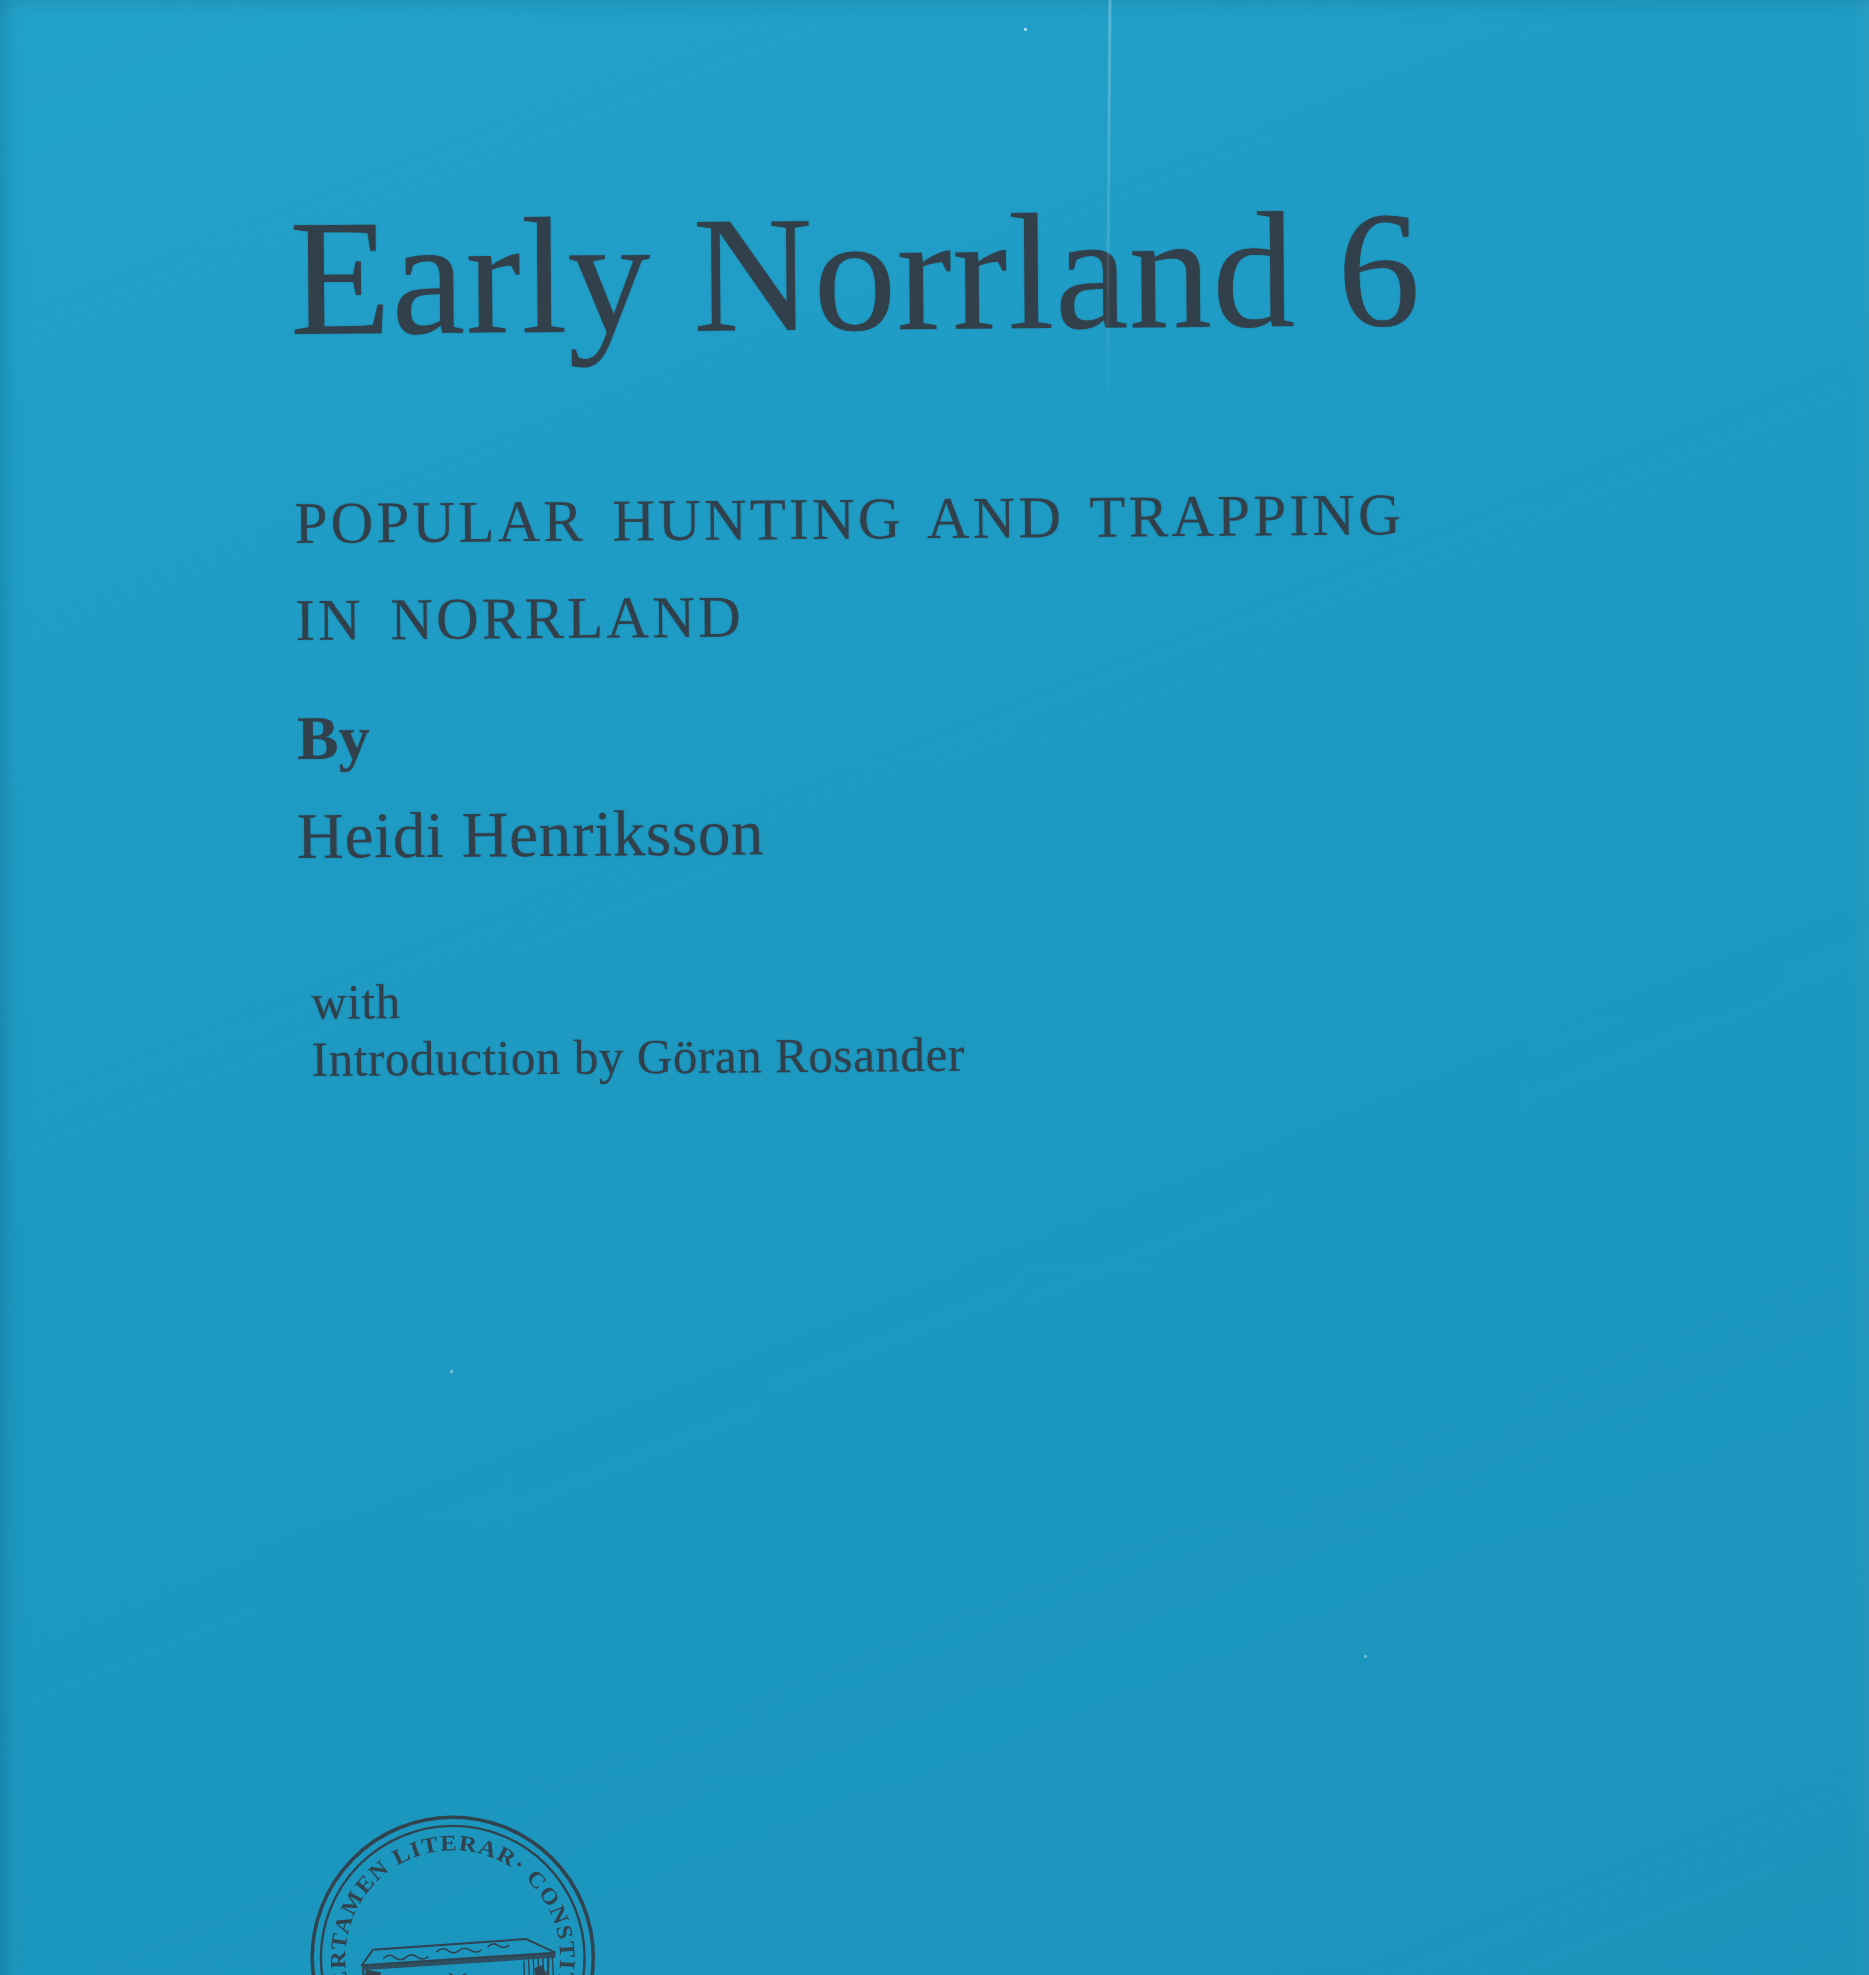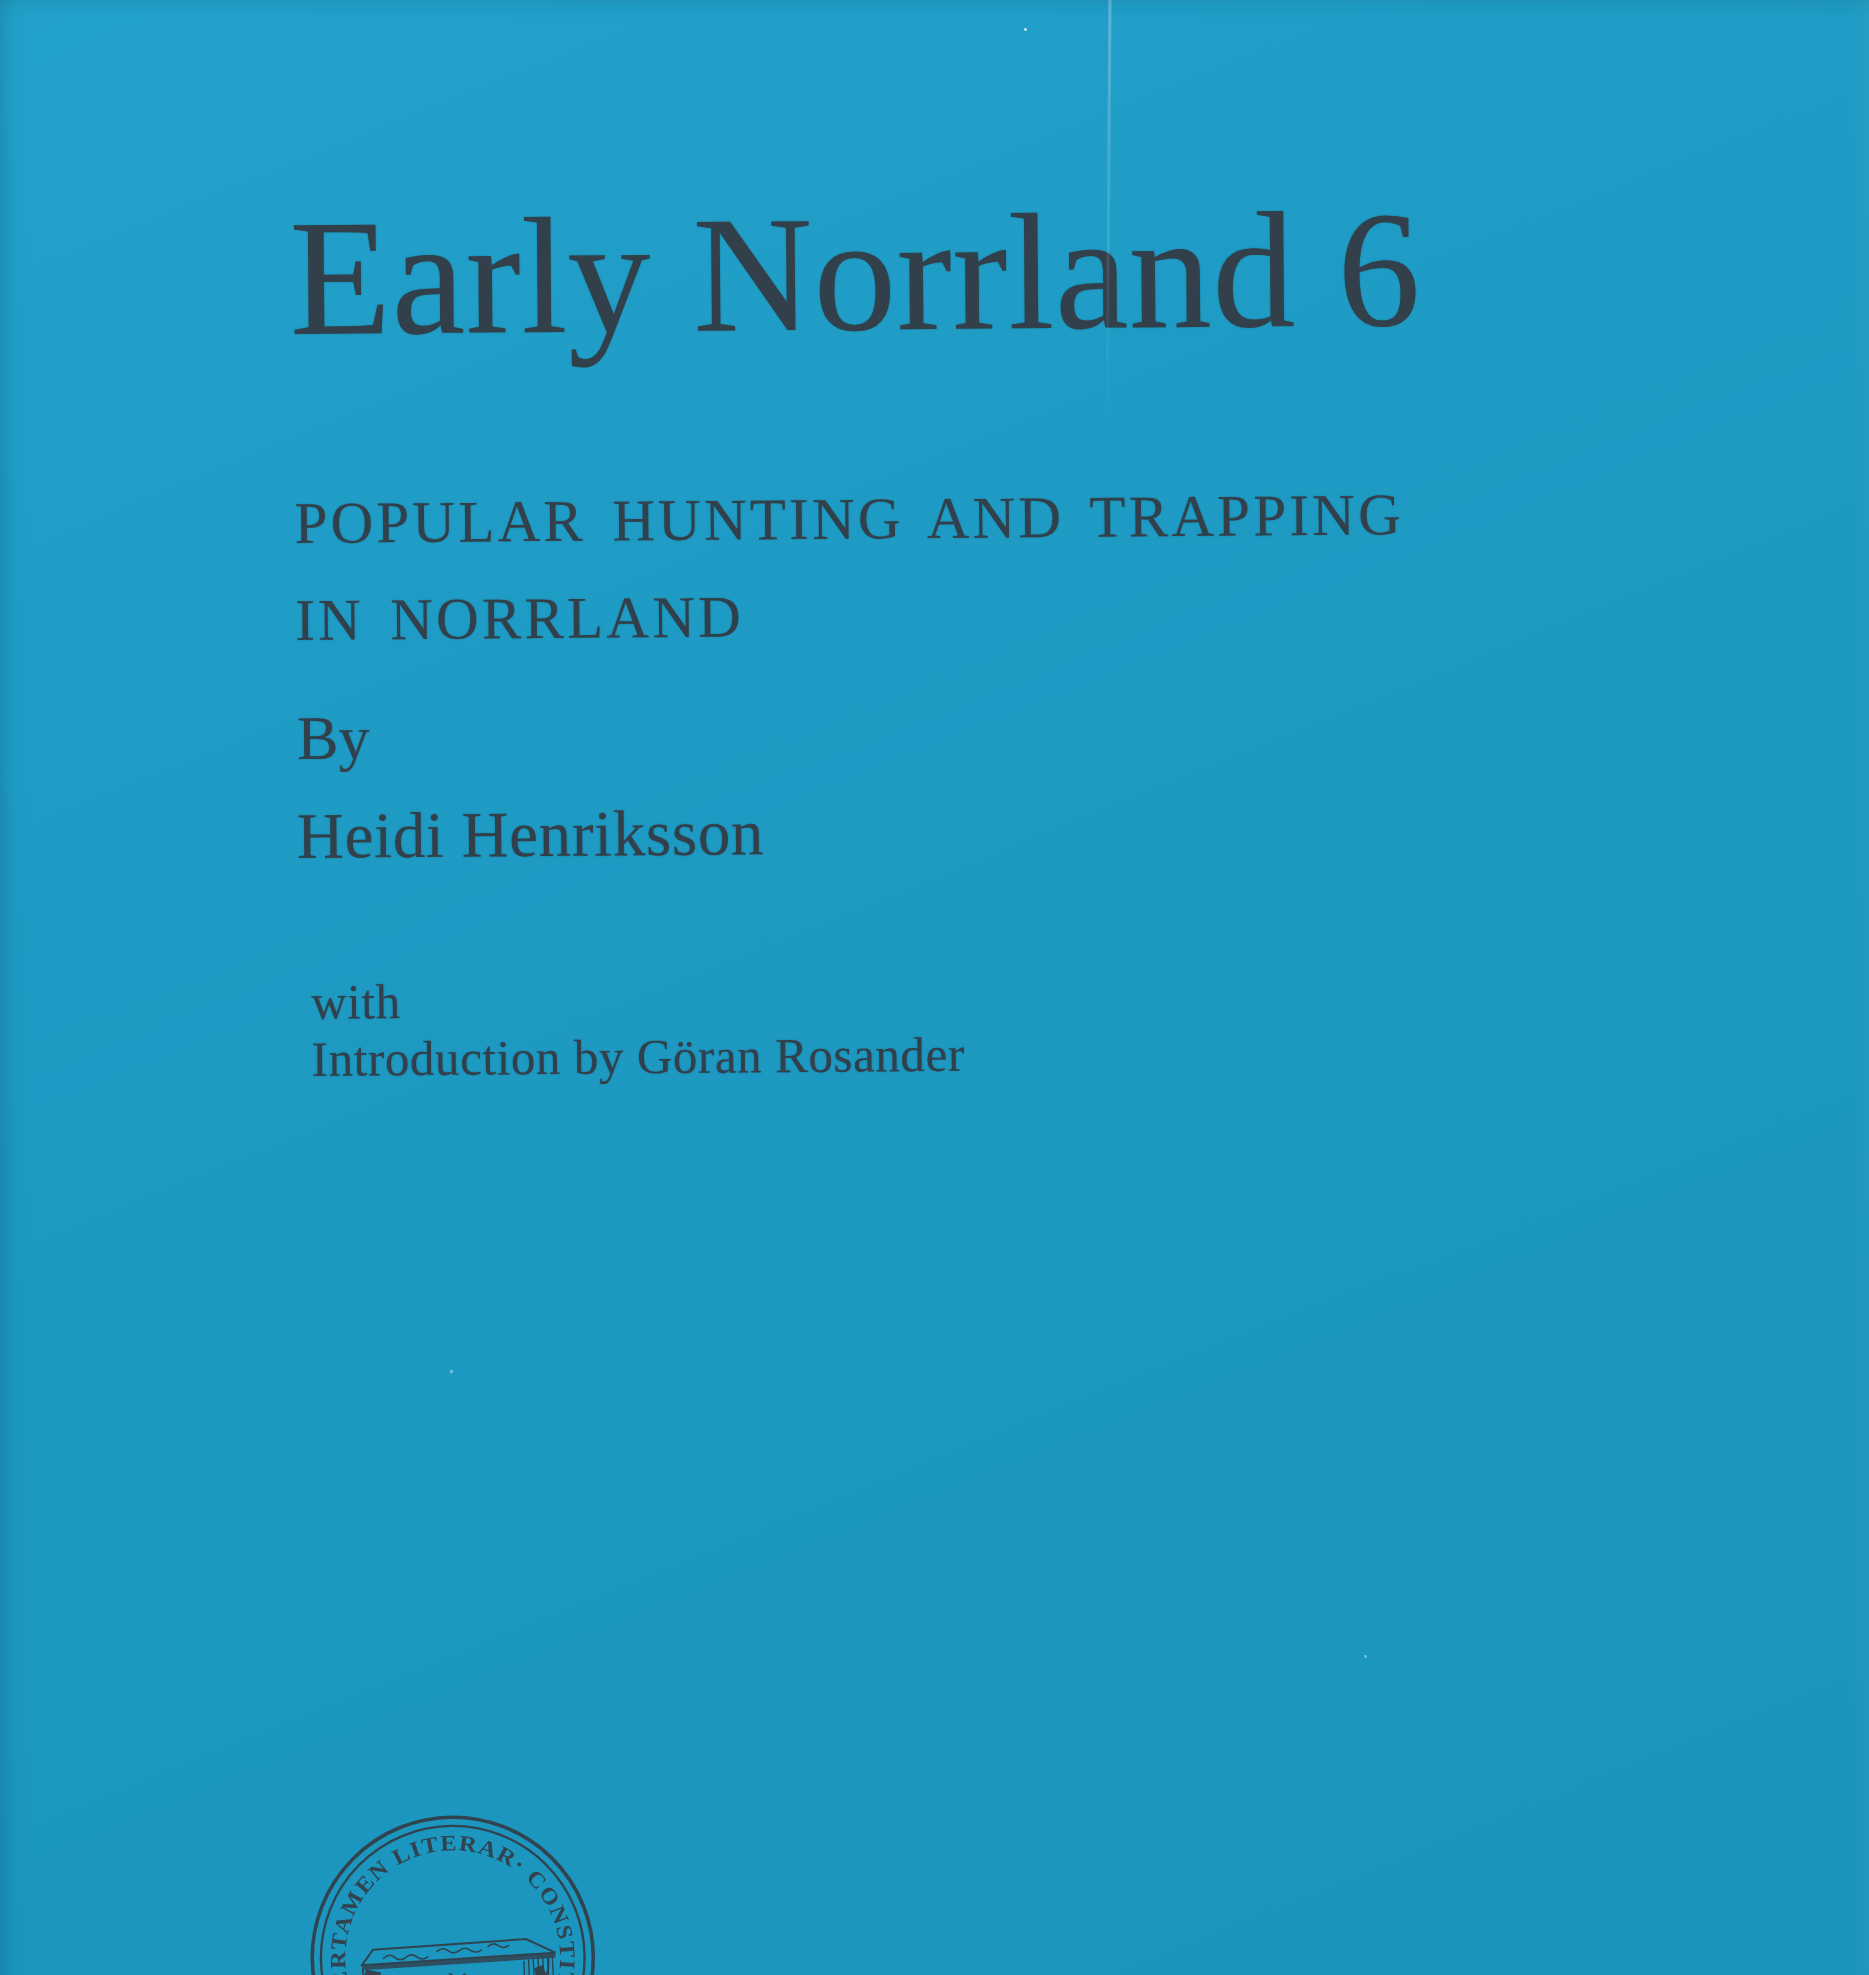"By" .byline { font-weight: none -> bold }
